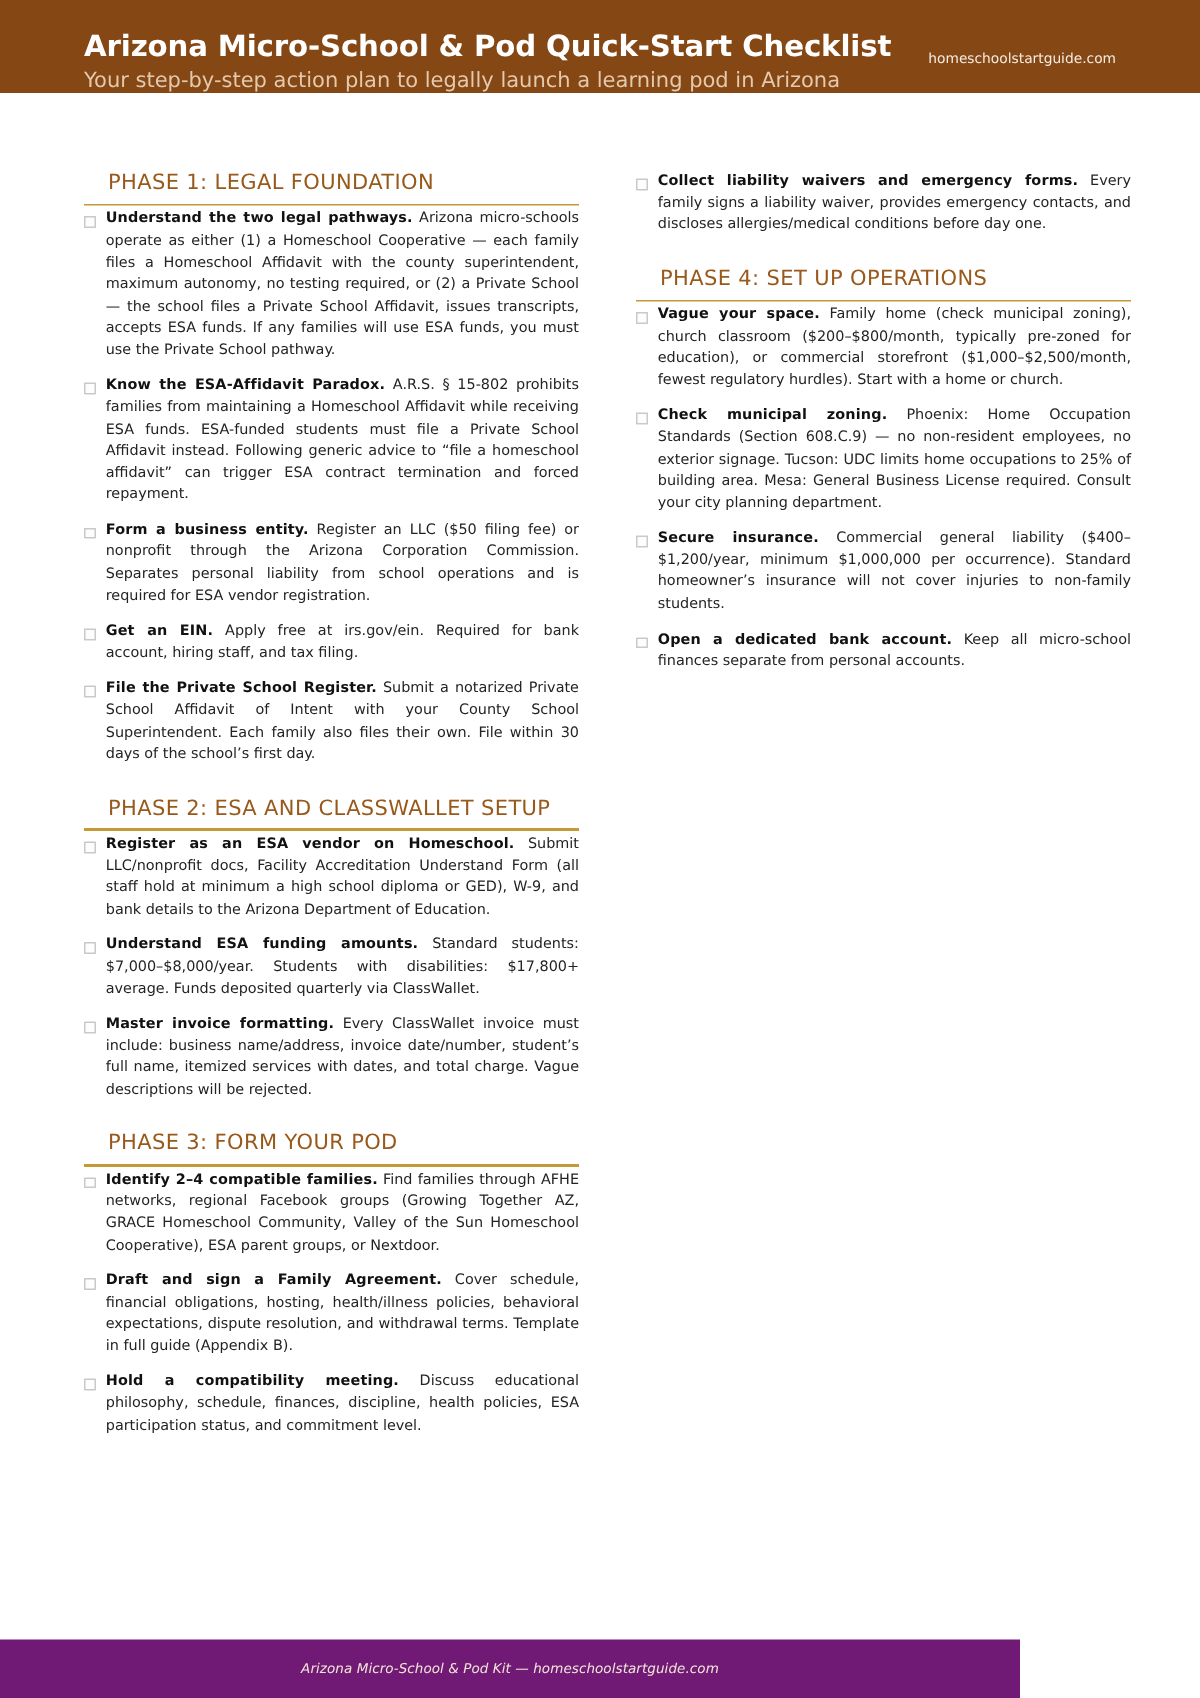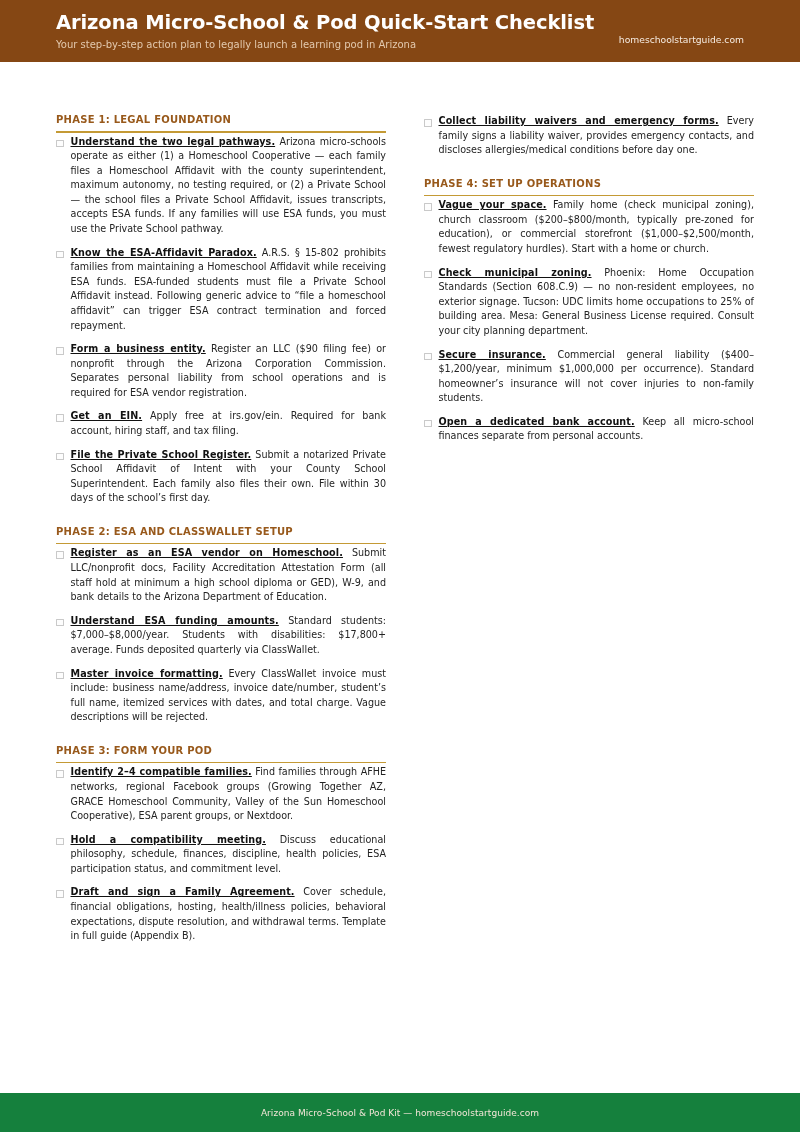"Arizona Micro-School & Pod Quick-Start" .page-header { align-items: center -> flex-end }
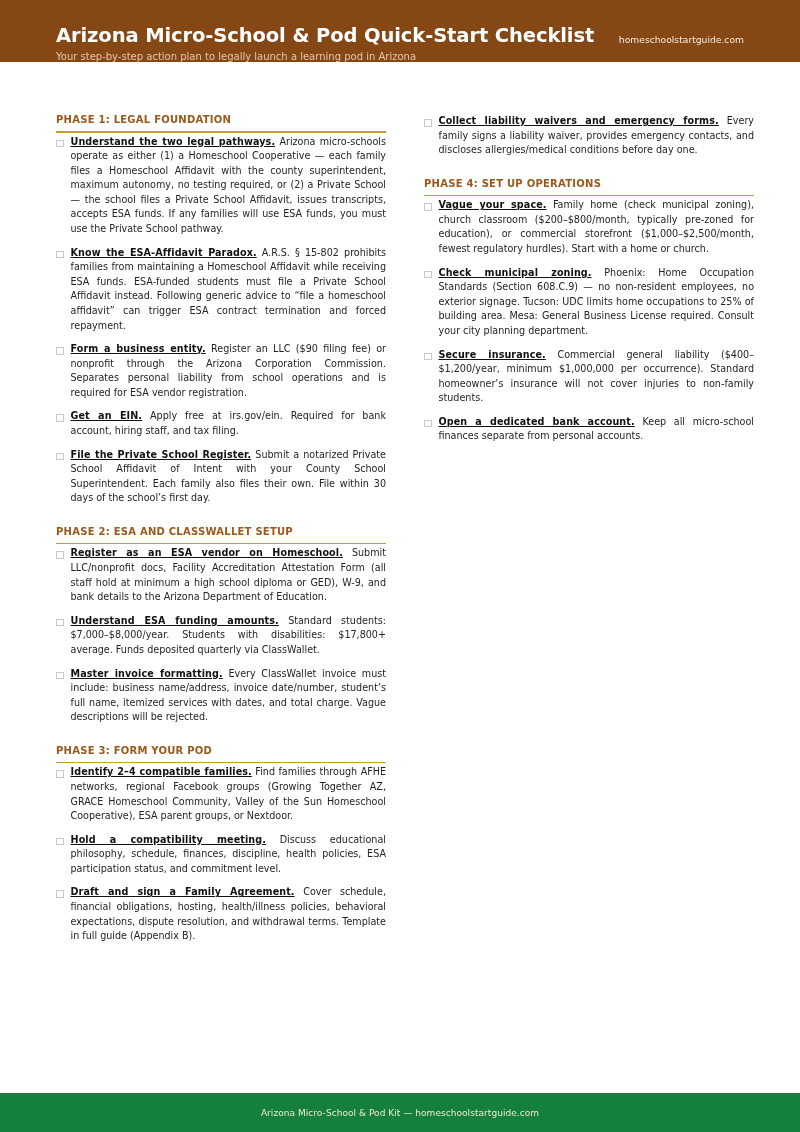"Your step-by-step action plan to" .header-subtitle { font-size: 10px -> 14px }
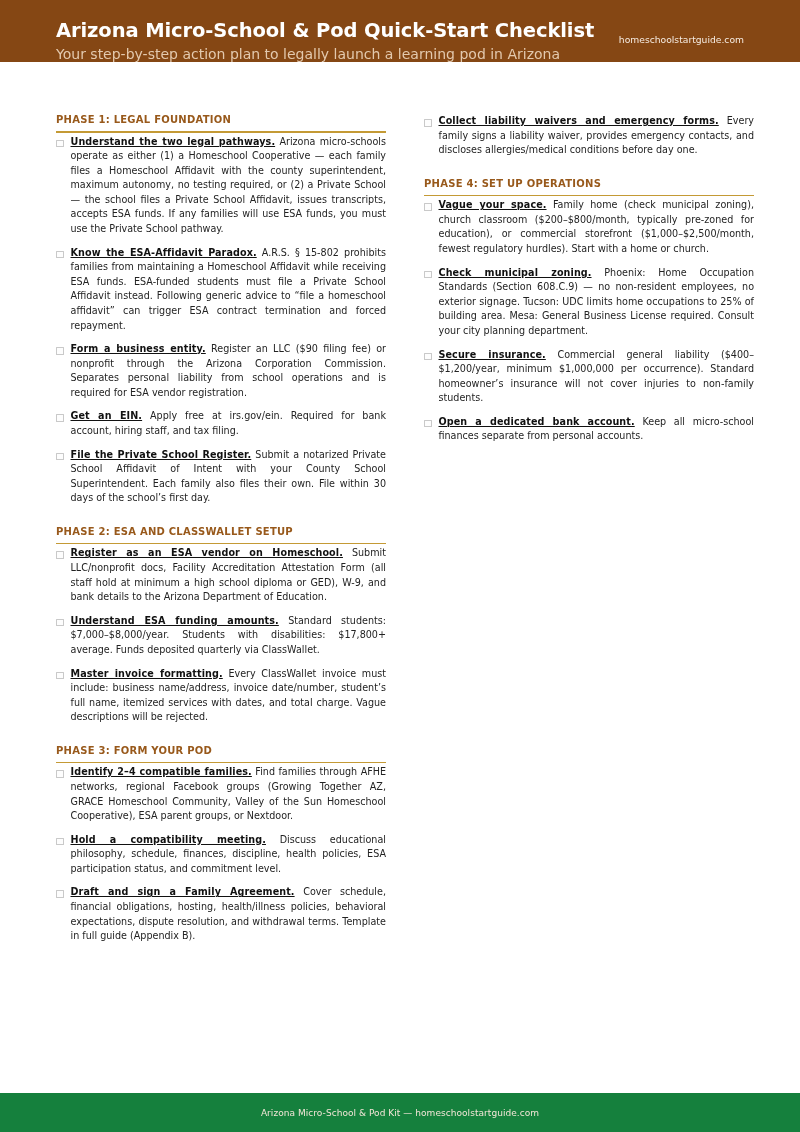"PHASE 1: LEGAL FOUNDATION" .phase-heading { font-size: 10px -> 14px; font-weight: bold -> normal; margin: 0 0 5px 0 -> 0 0 5px 16px }
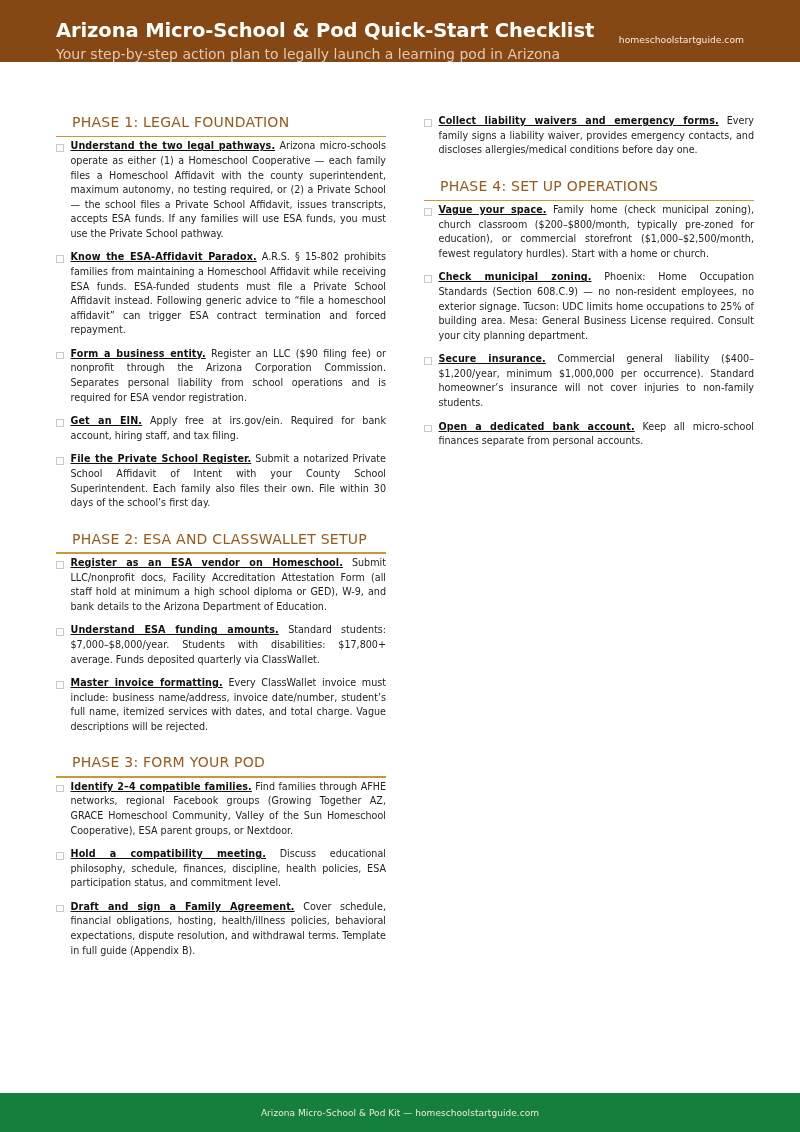"Collect liability waivers and emergency" .check-body .item-title { text-decoration: underline -> none }
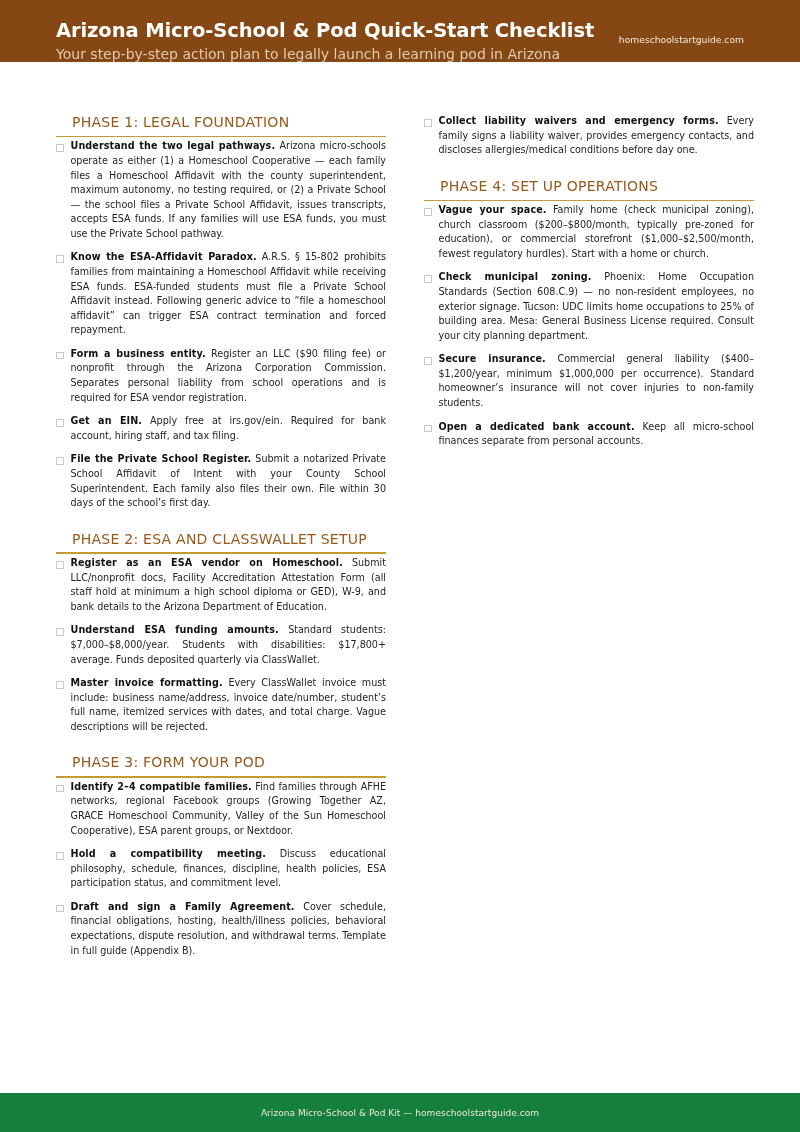"Register an LLC ($90 filing" span.item-desc { text: $90 -> $50 }
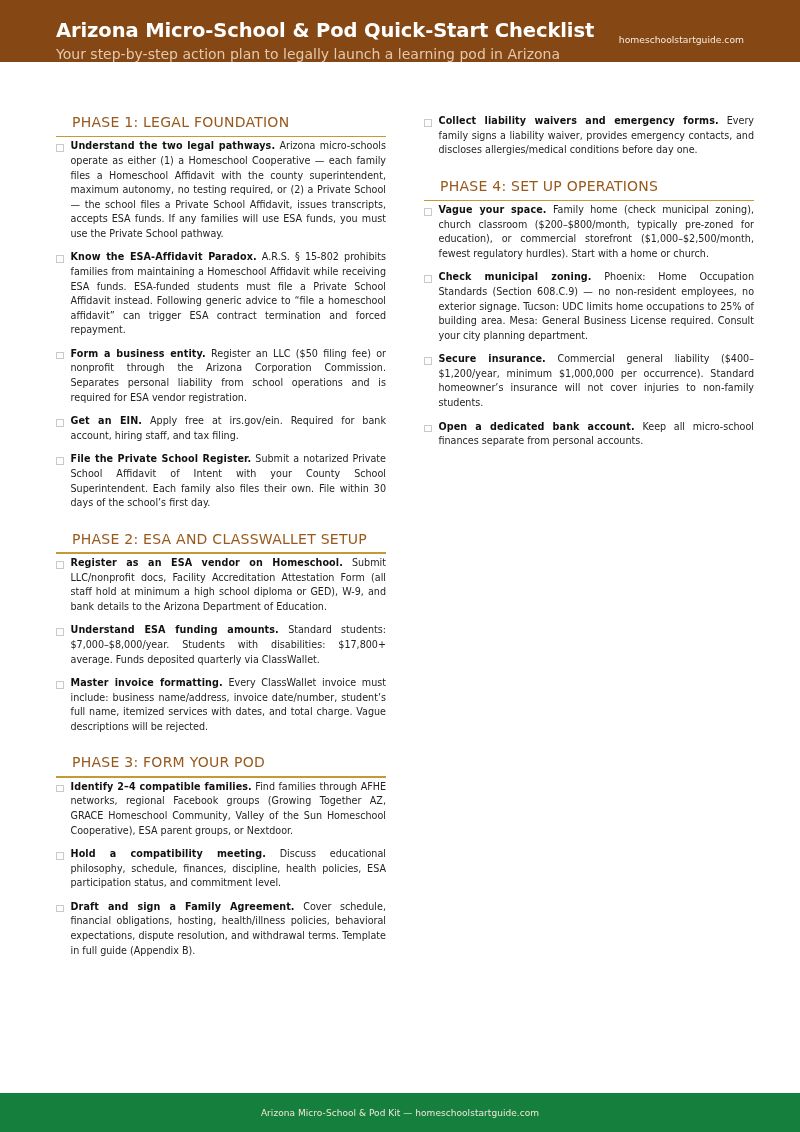"Submit LLC/nonprofit docs, Facility" span.item-desc { text: Attestation -> Understand }
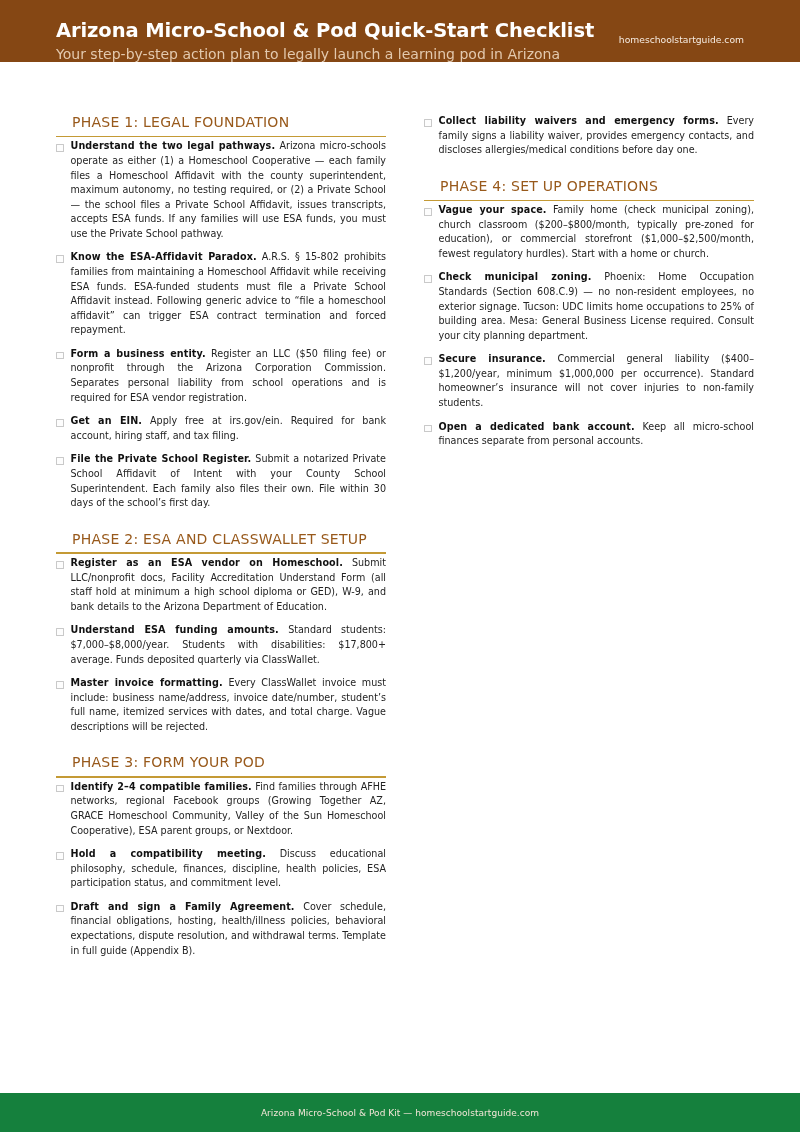"Hold a compatibility meeting. Discuss" div.check-item { order: before "Draft and sign a Family" -> after "Draft and sign a Family" }
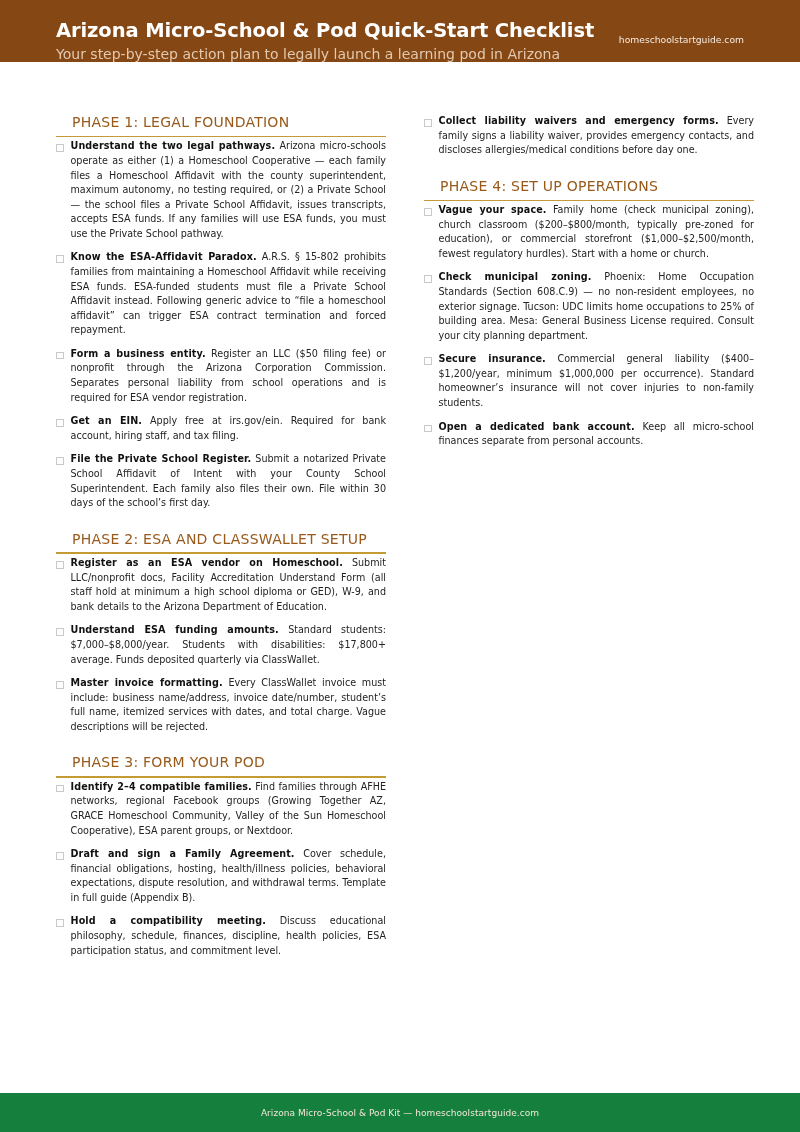"Arizona Micro-School & Pod Kit" .page-footer { background: #15803d -> #701a75; font-style: none -> italic; width: 800px -> 680px }
